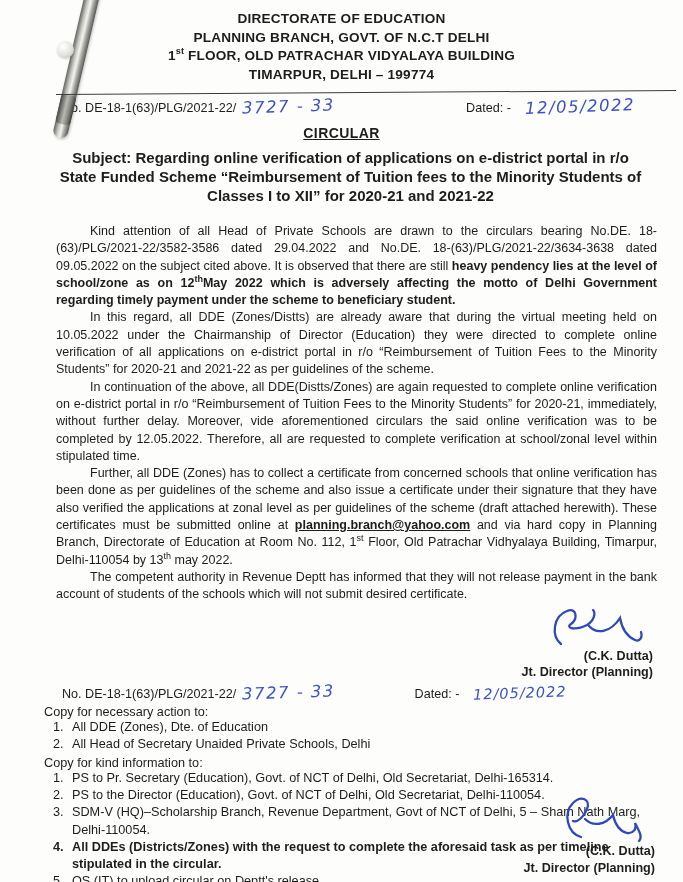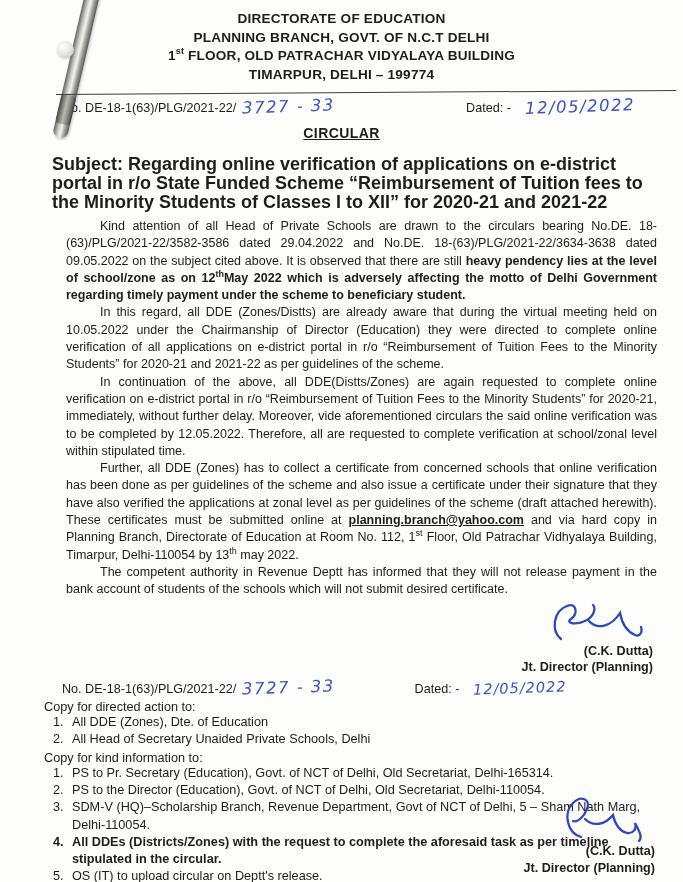"Subject: Regarding online verification" .subject { font-size: 18px -> 15px; margin: 14px 34px 0 52px -> 7px 34px 0 52px; text-align: left -> center }
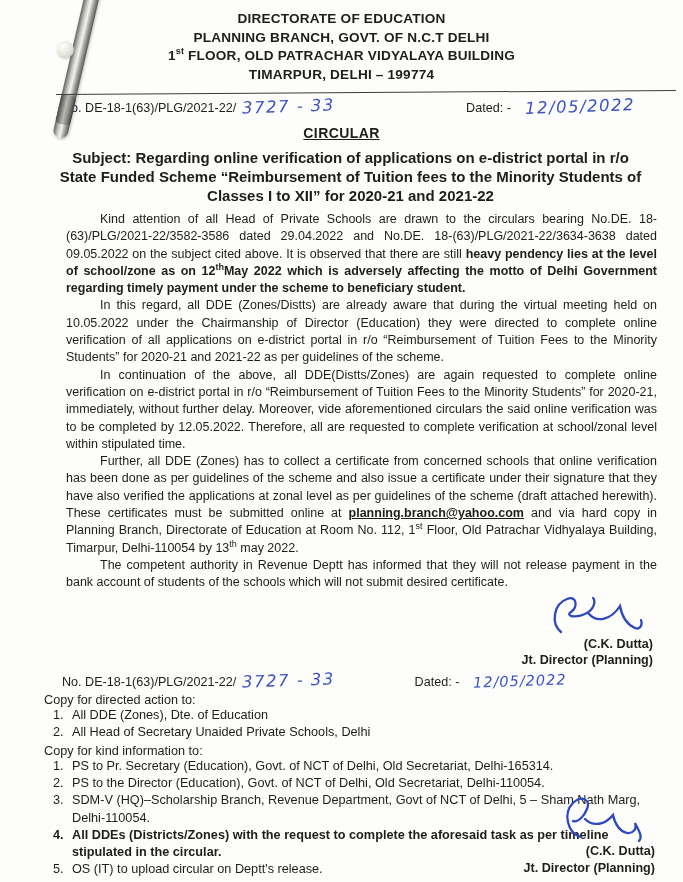"Kind attention of all Head" .bodytext { margin-top: 6px -> 18px; padding-left: 10px -> none }
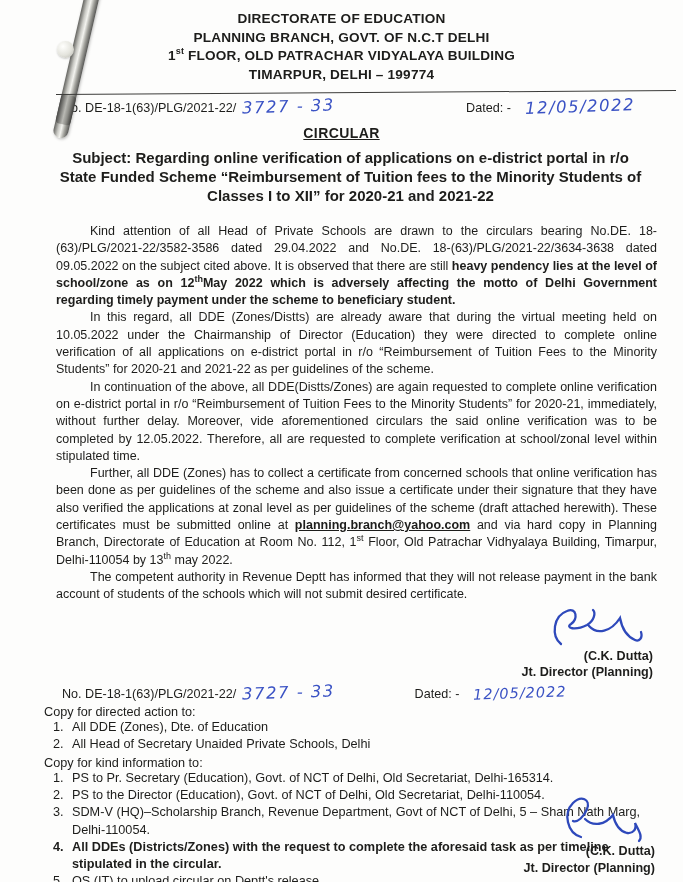"Copy for directed action to:" div.copy-head { text: directed -> necessary }
